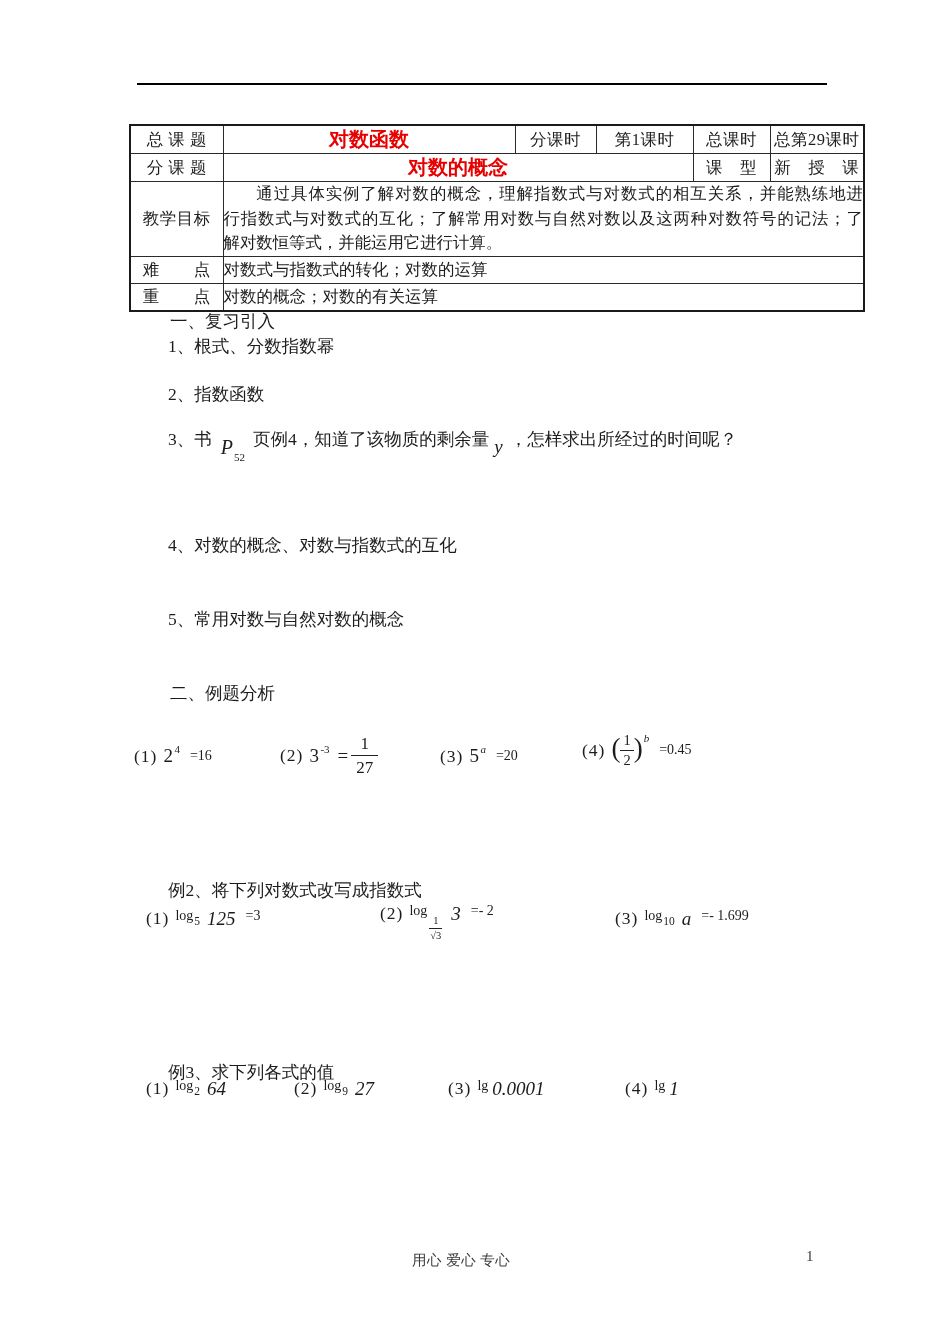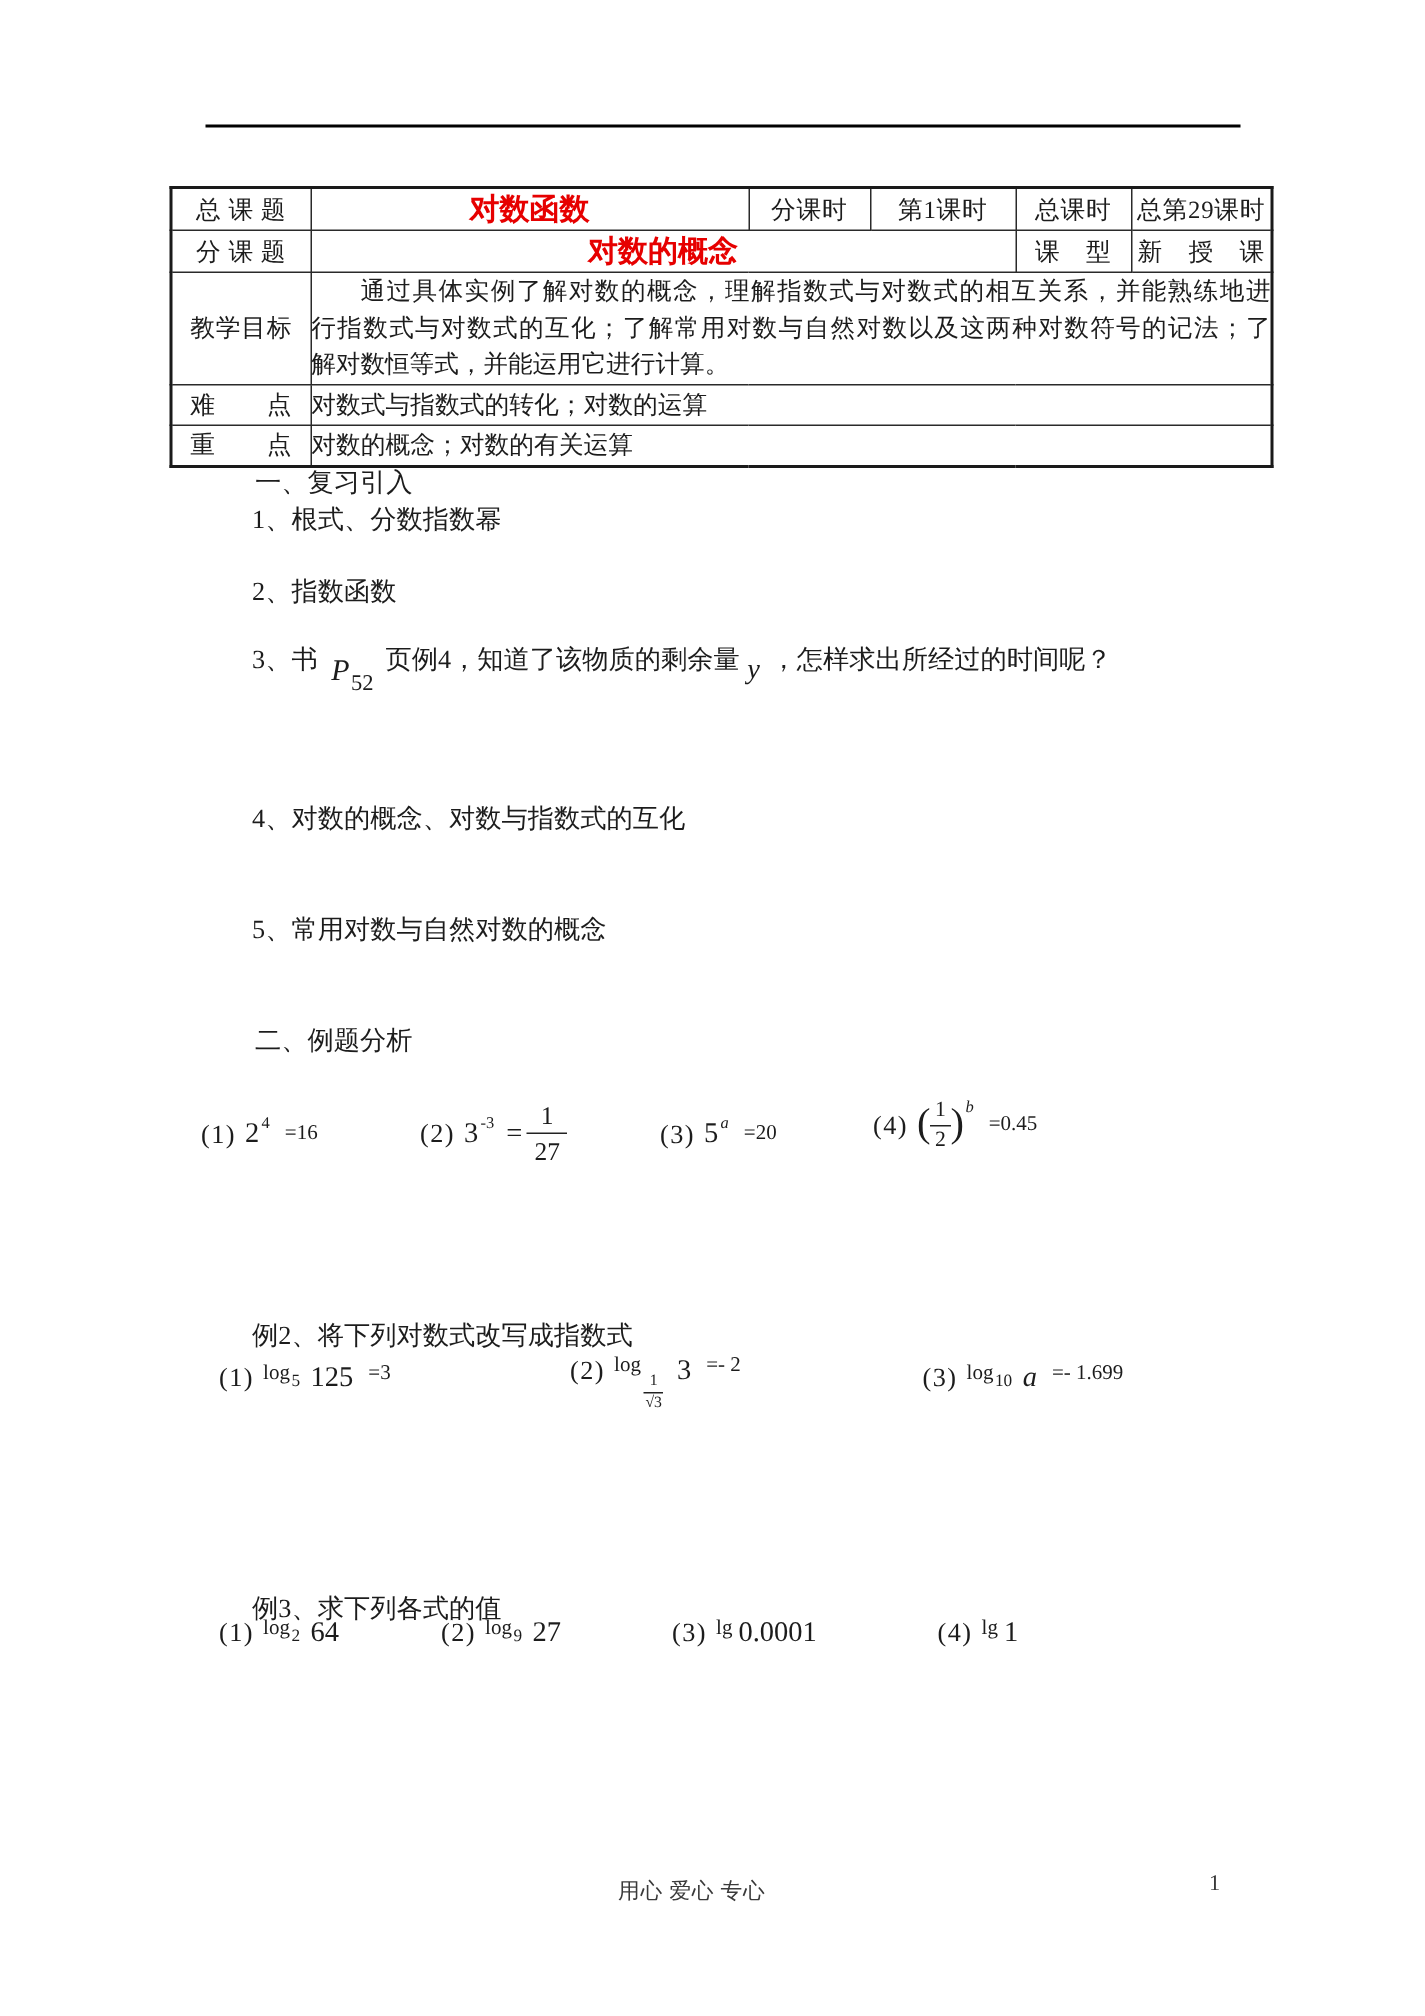"总 课 题" table.head { margin-left: none -> 16px }
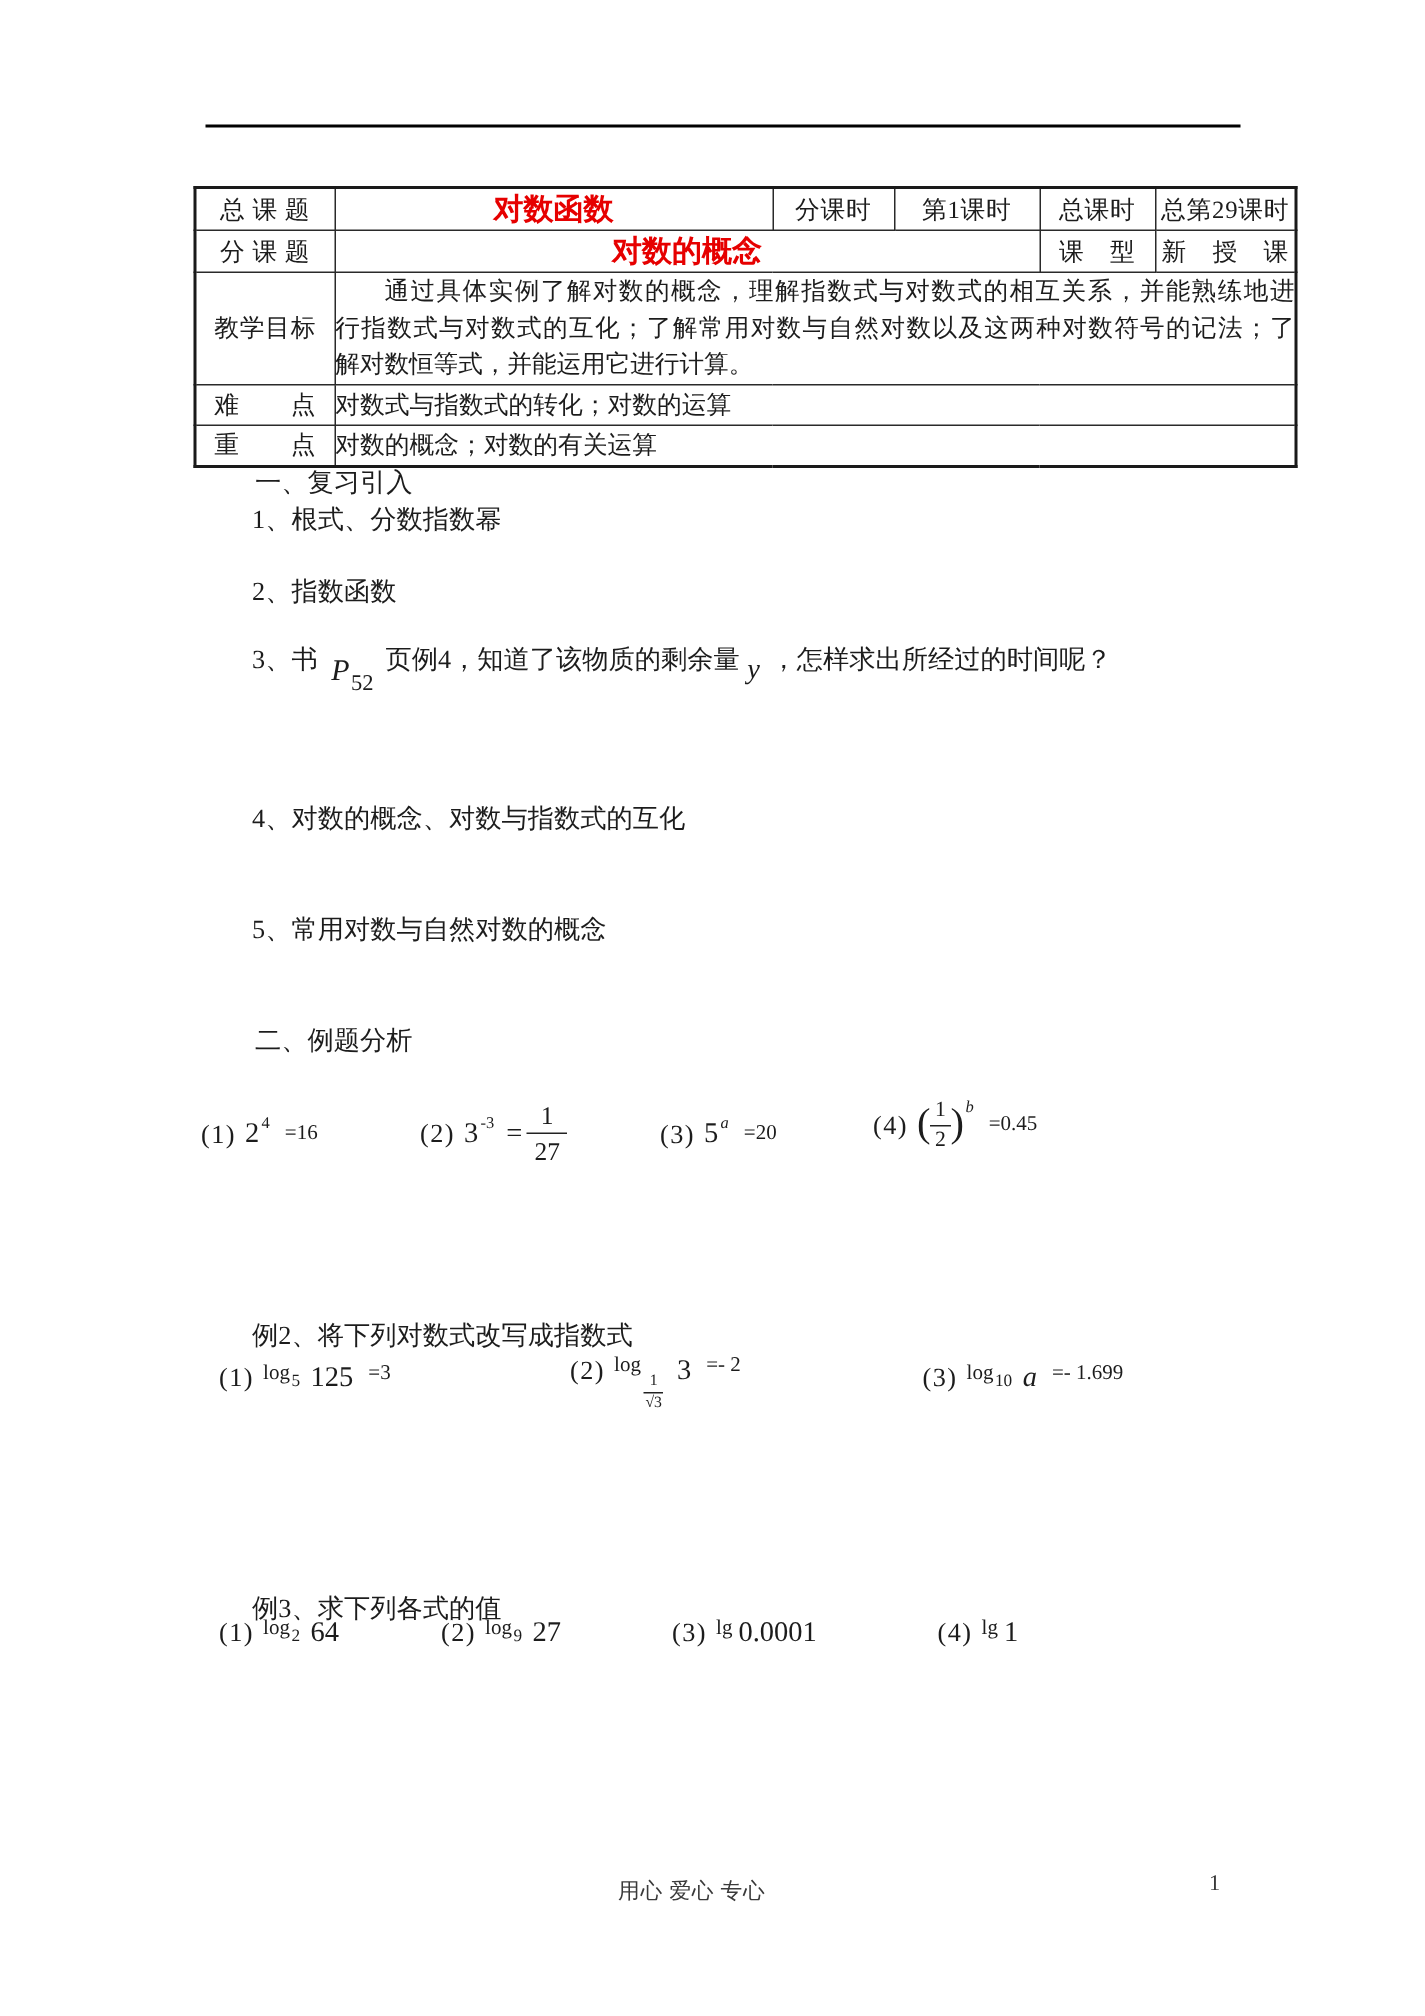"52" .psub { font-size: 15px -> 11px }
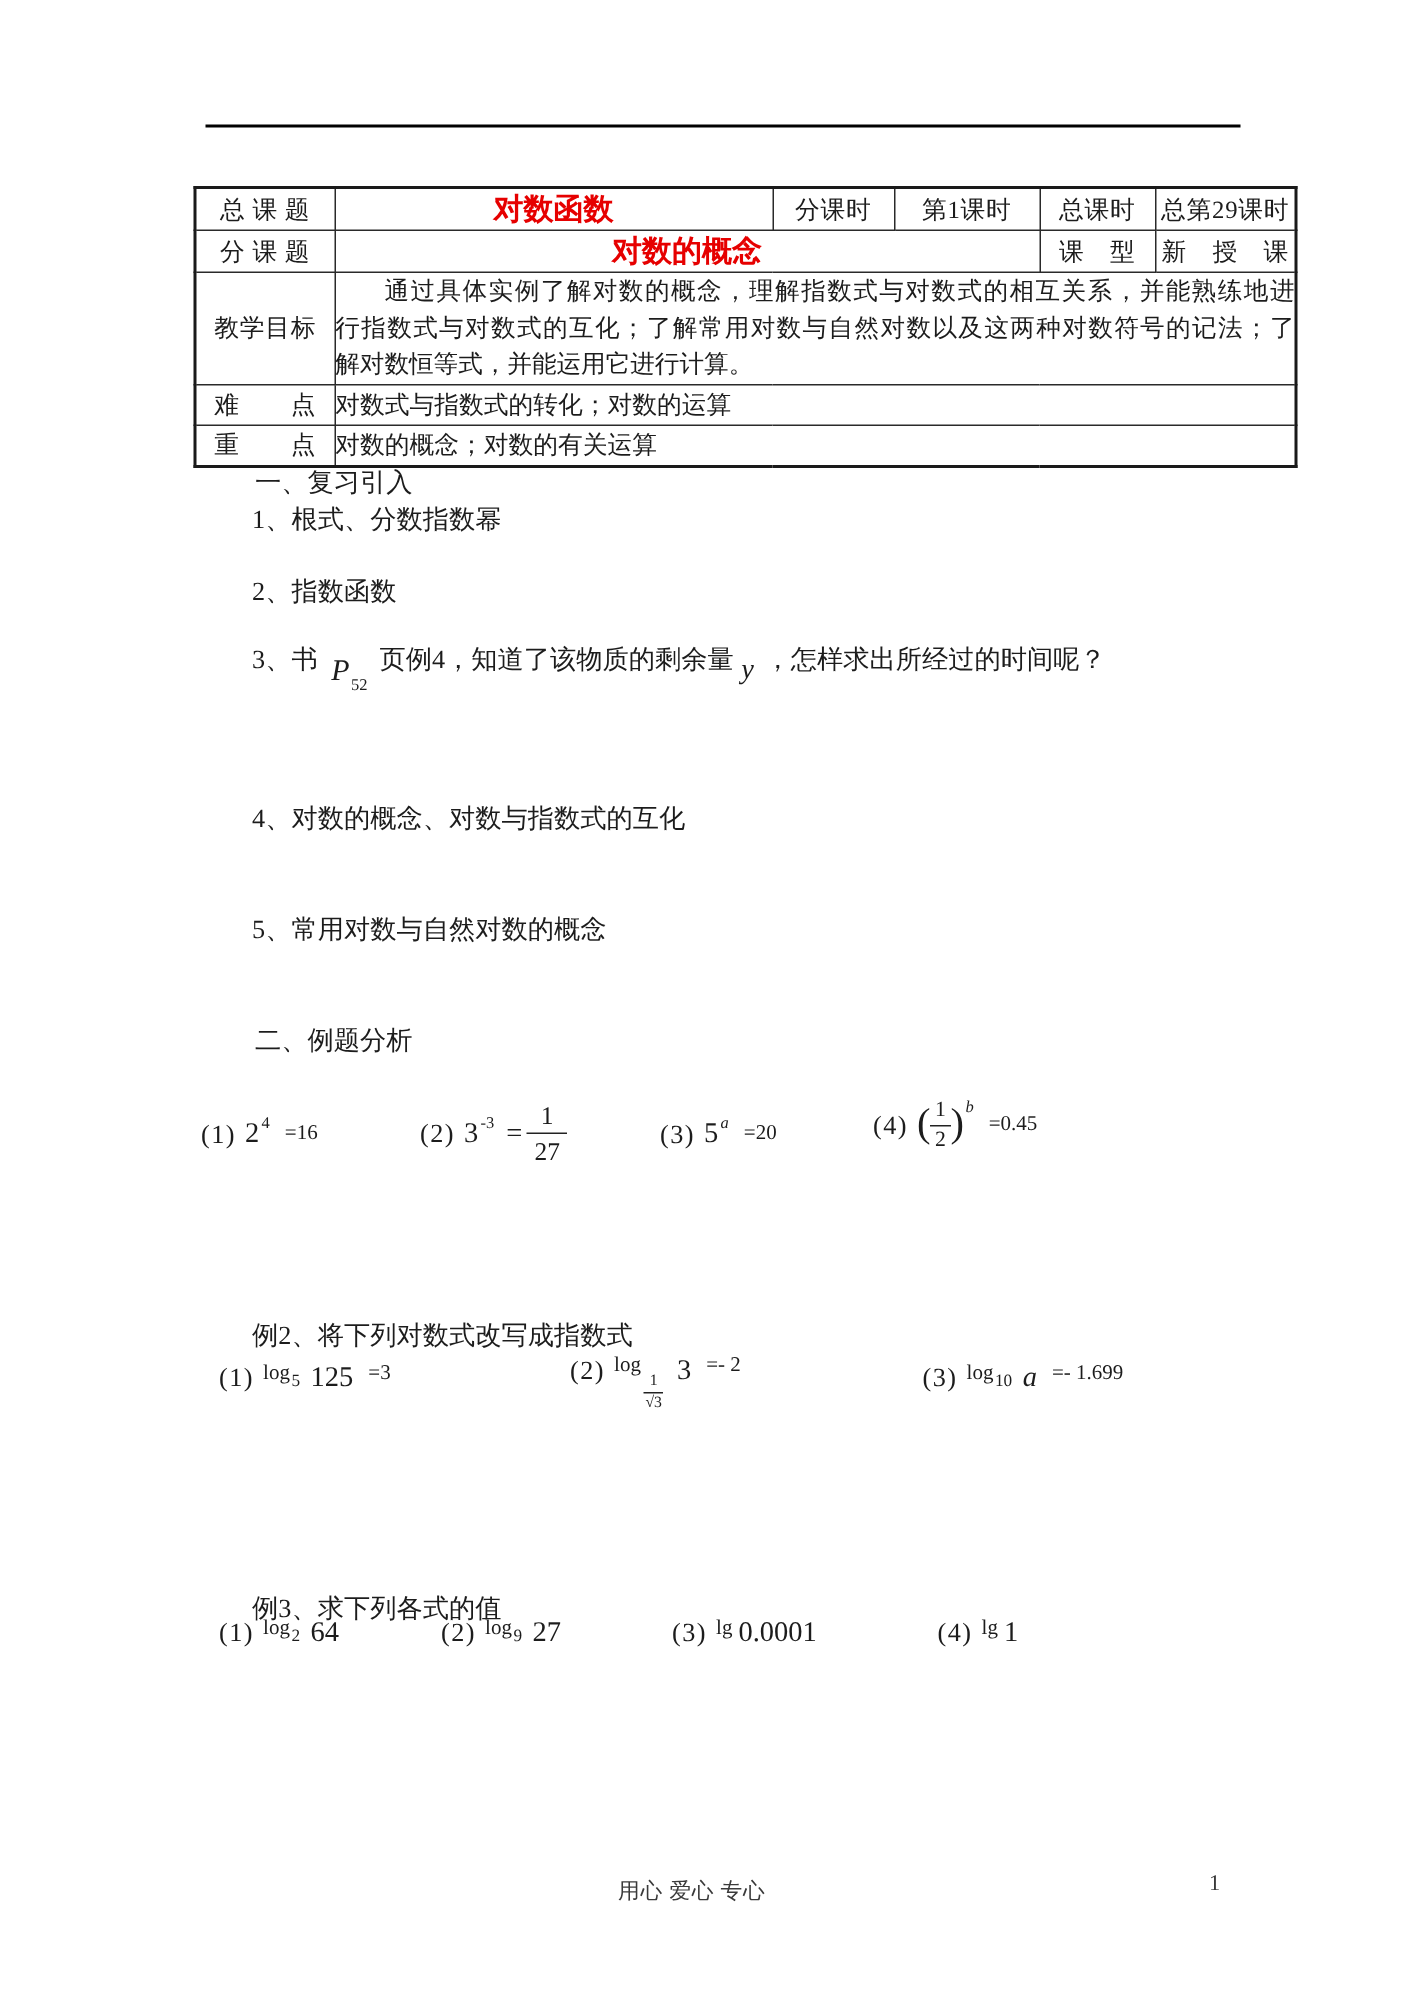"125" .arg { font-style: none -> italic }
